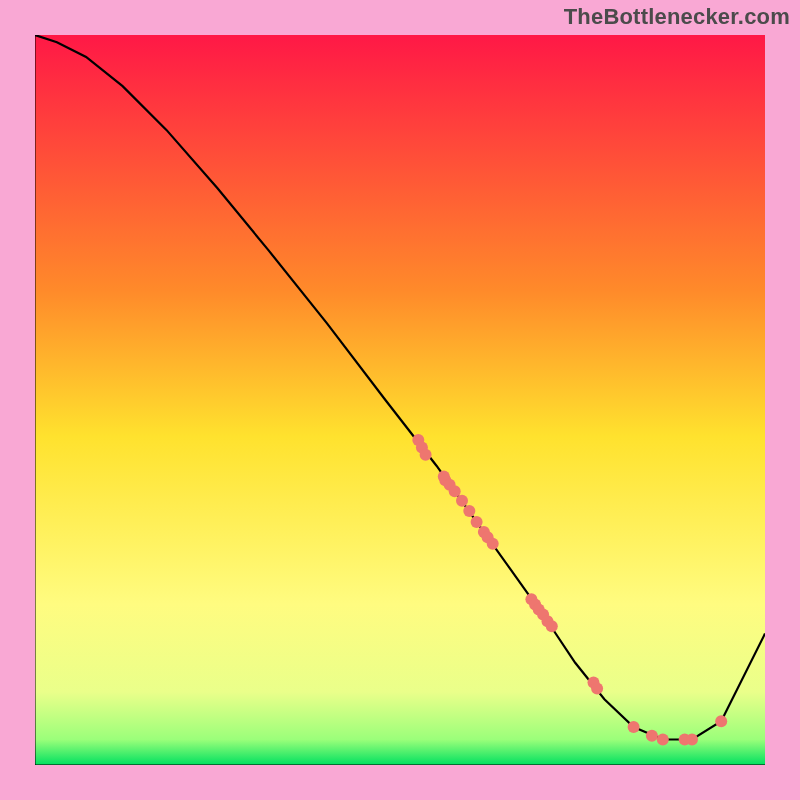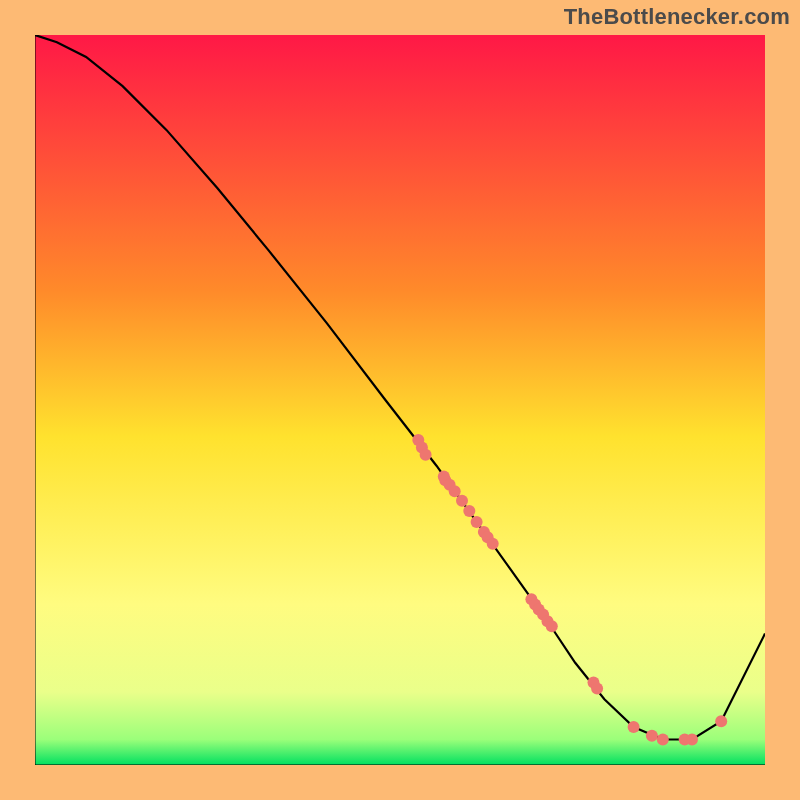"TheBottlenecker.com" .outer { background: #fdba74 -> #f9a8d4 }
